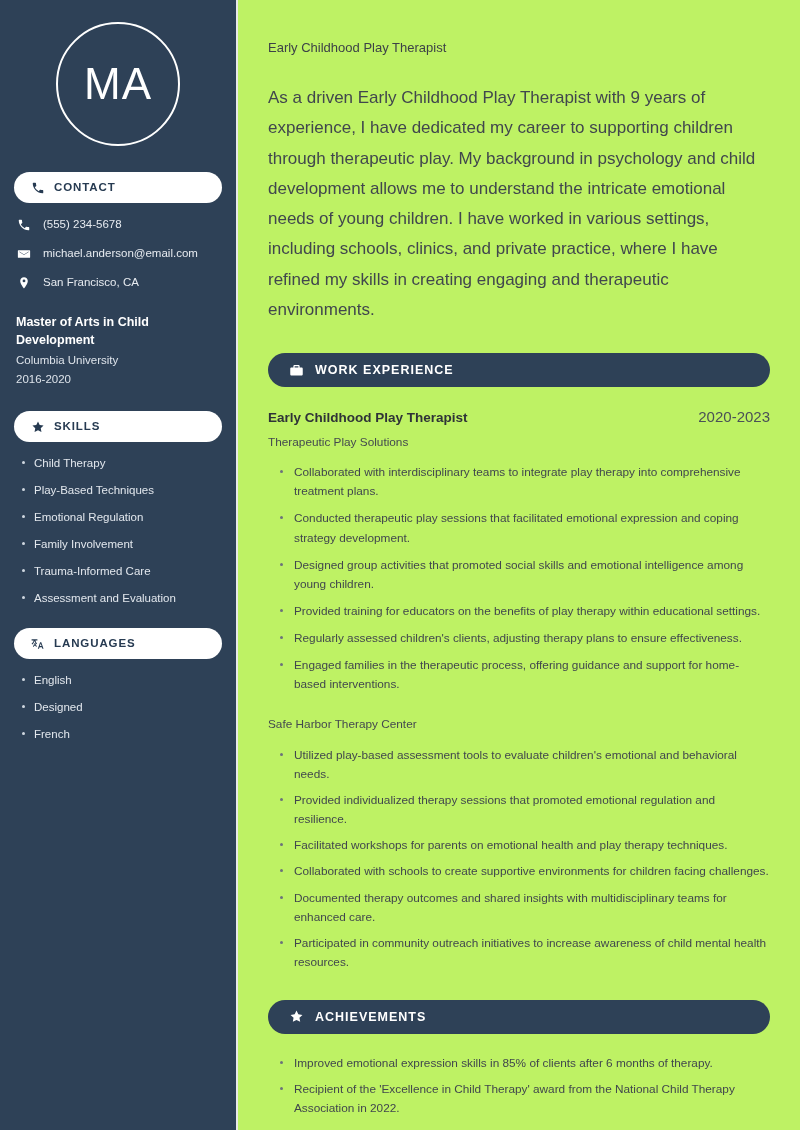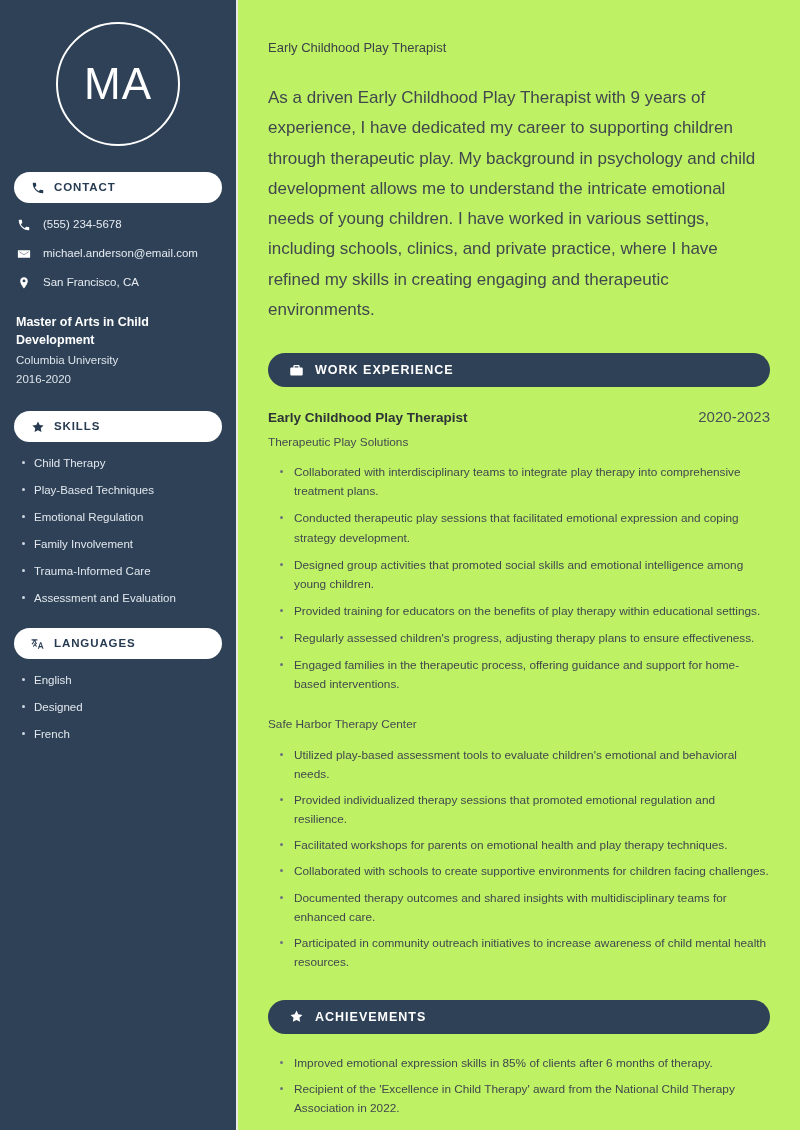"Regularly assessed children's progress," li { text: progress -> clients }
